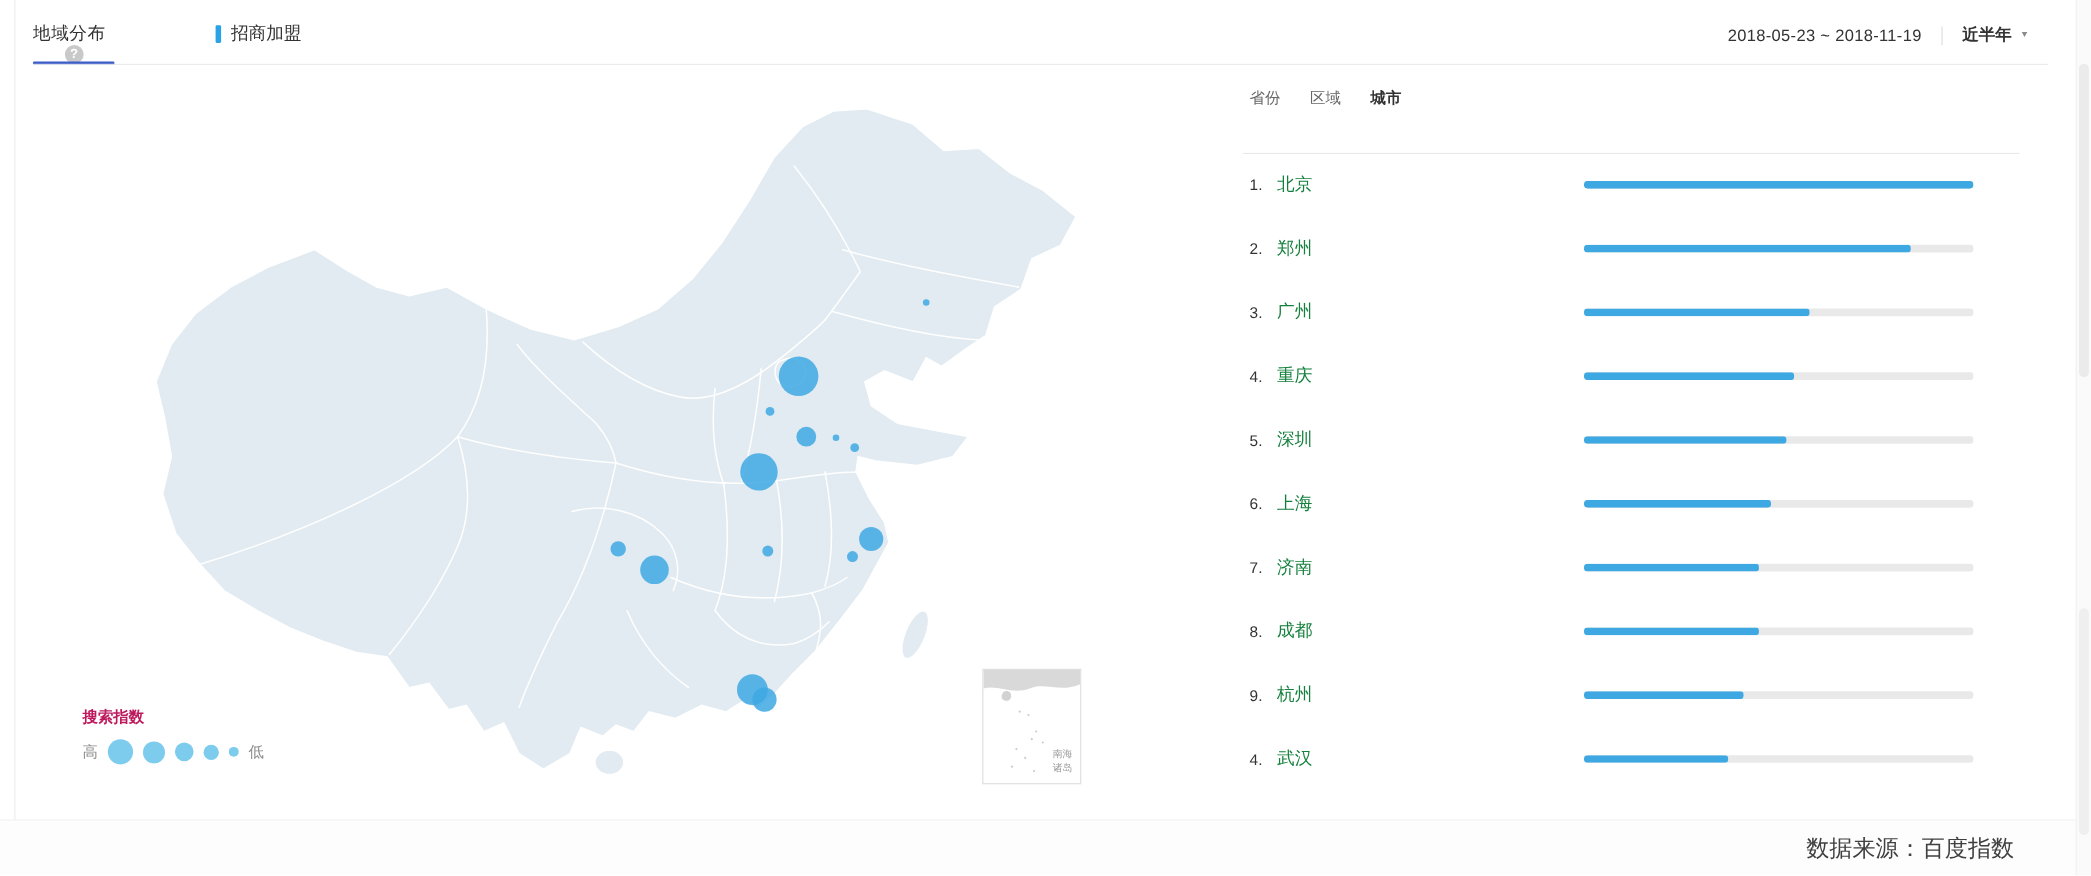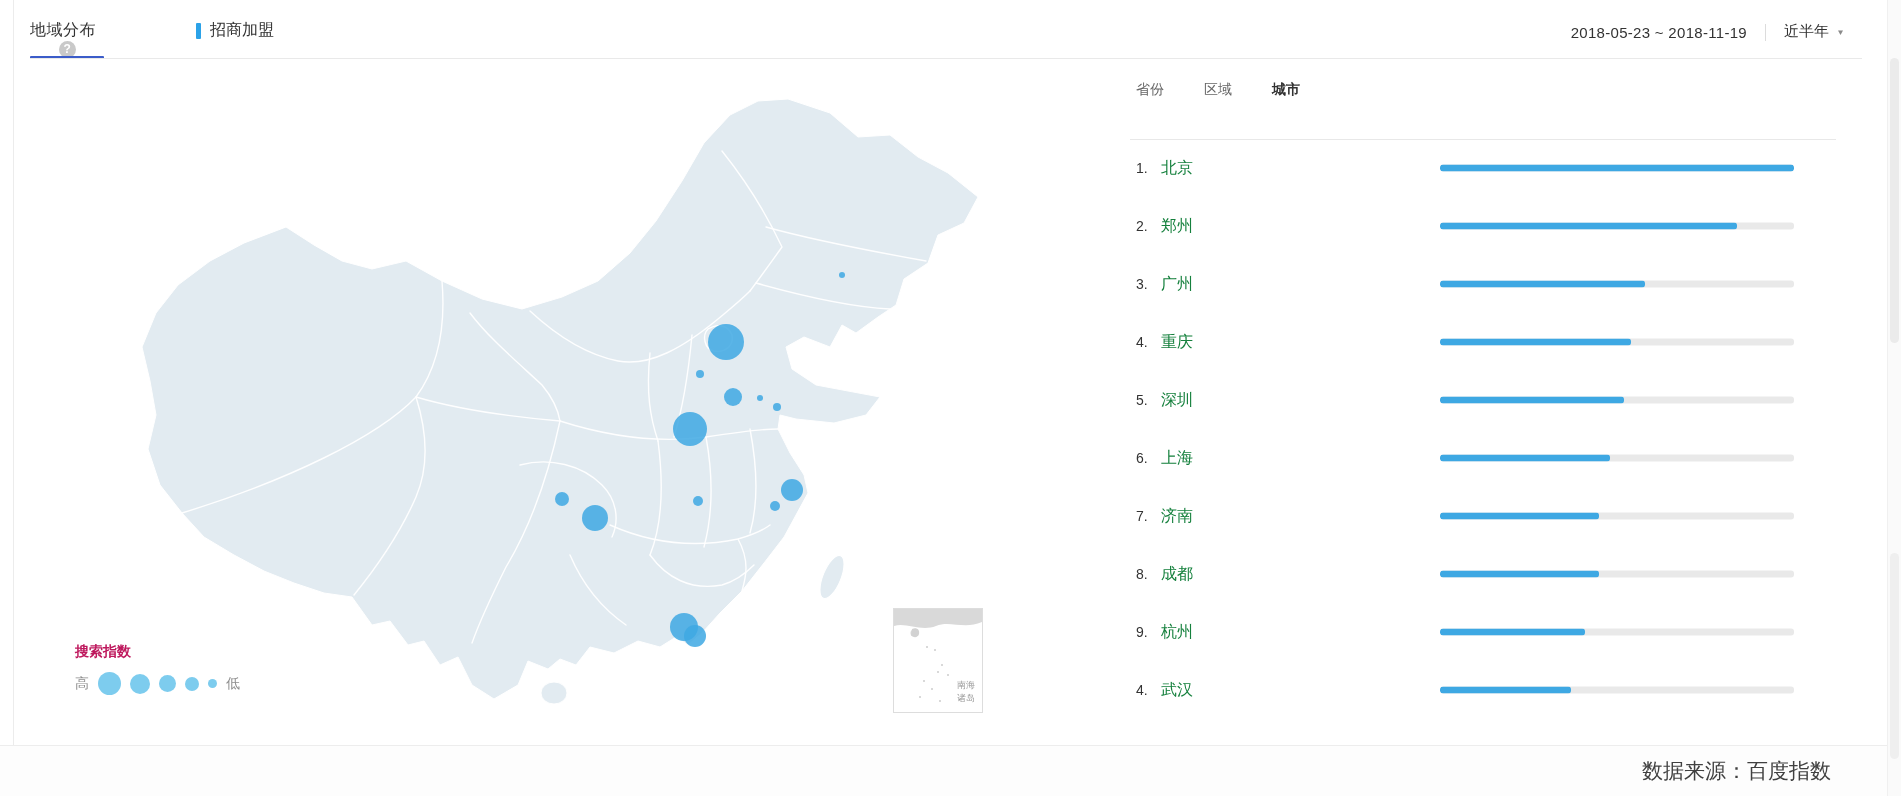"近半年" .period { font-weight: none -> bold }
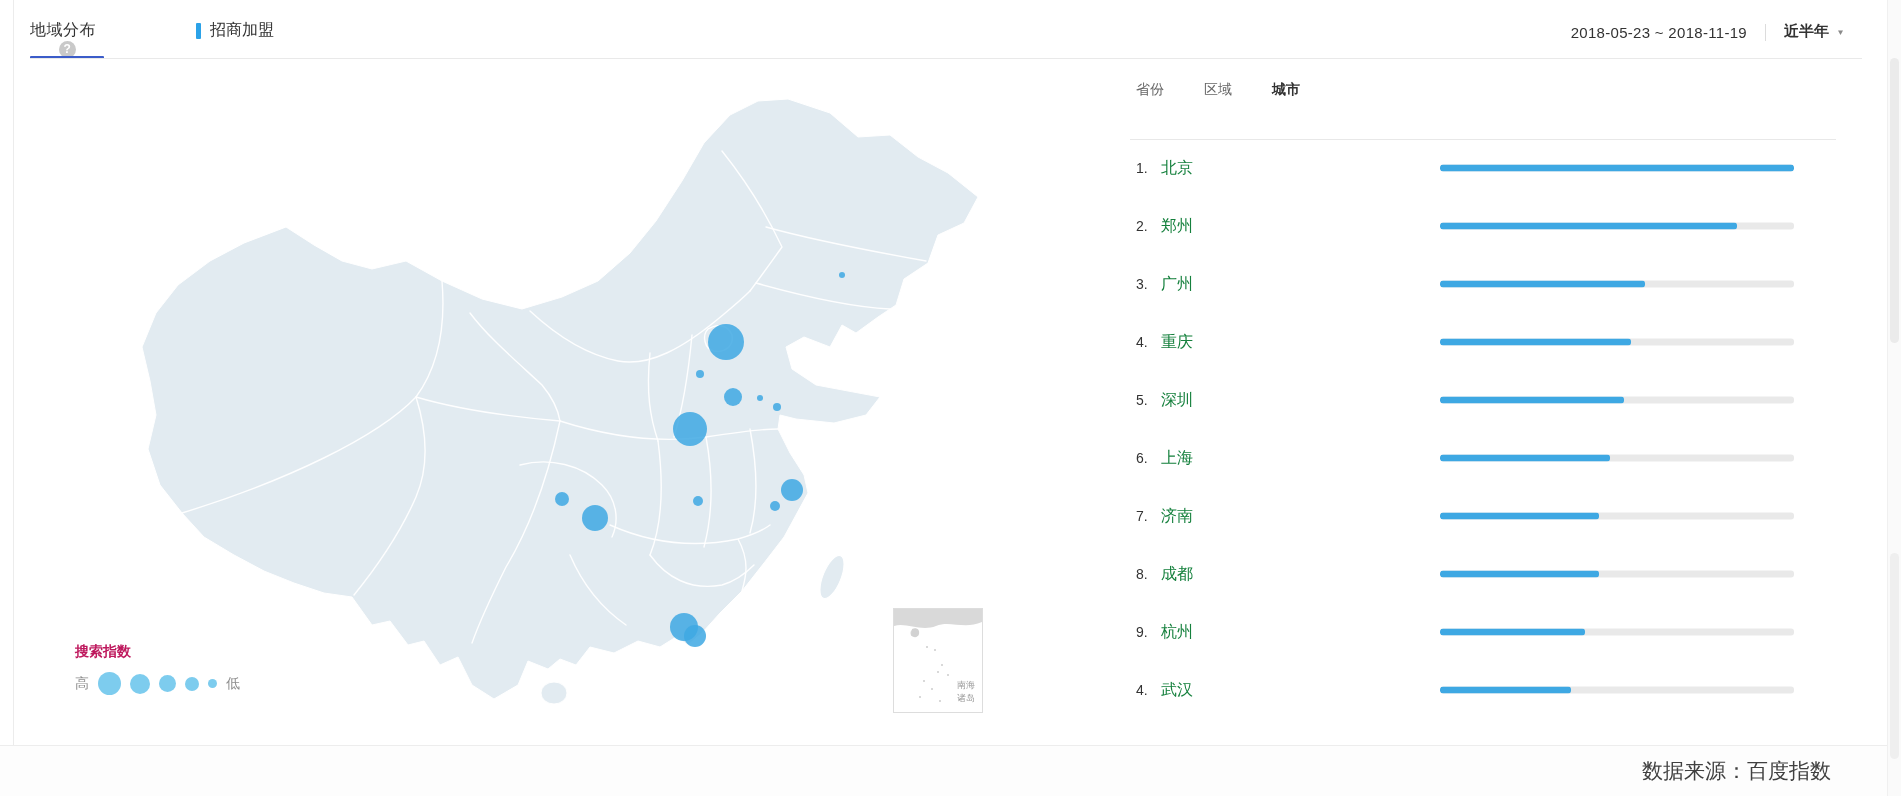"省份" .ptabs { gap: 40px -> 27px }
